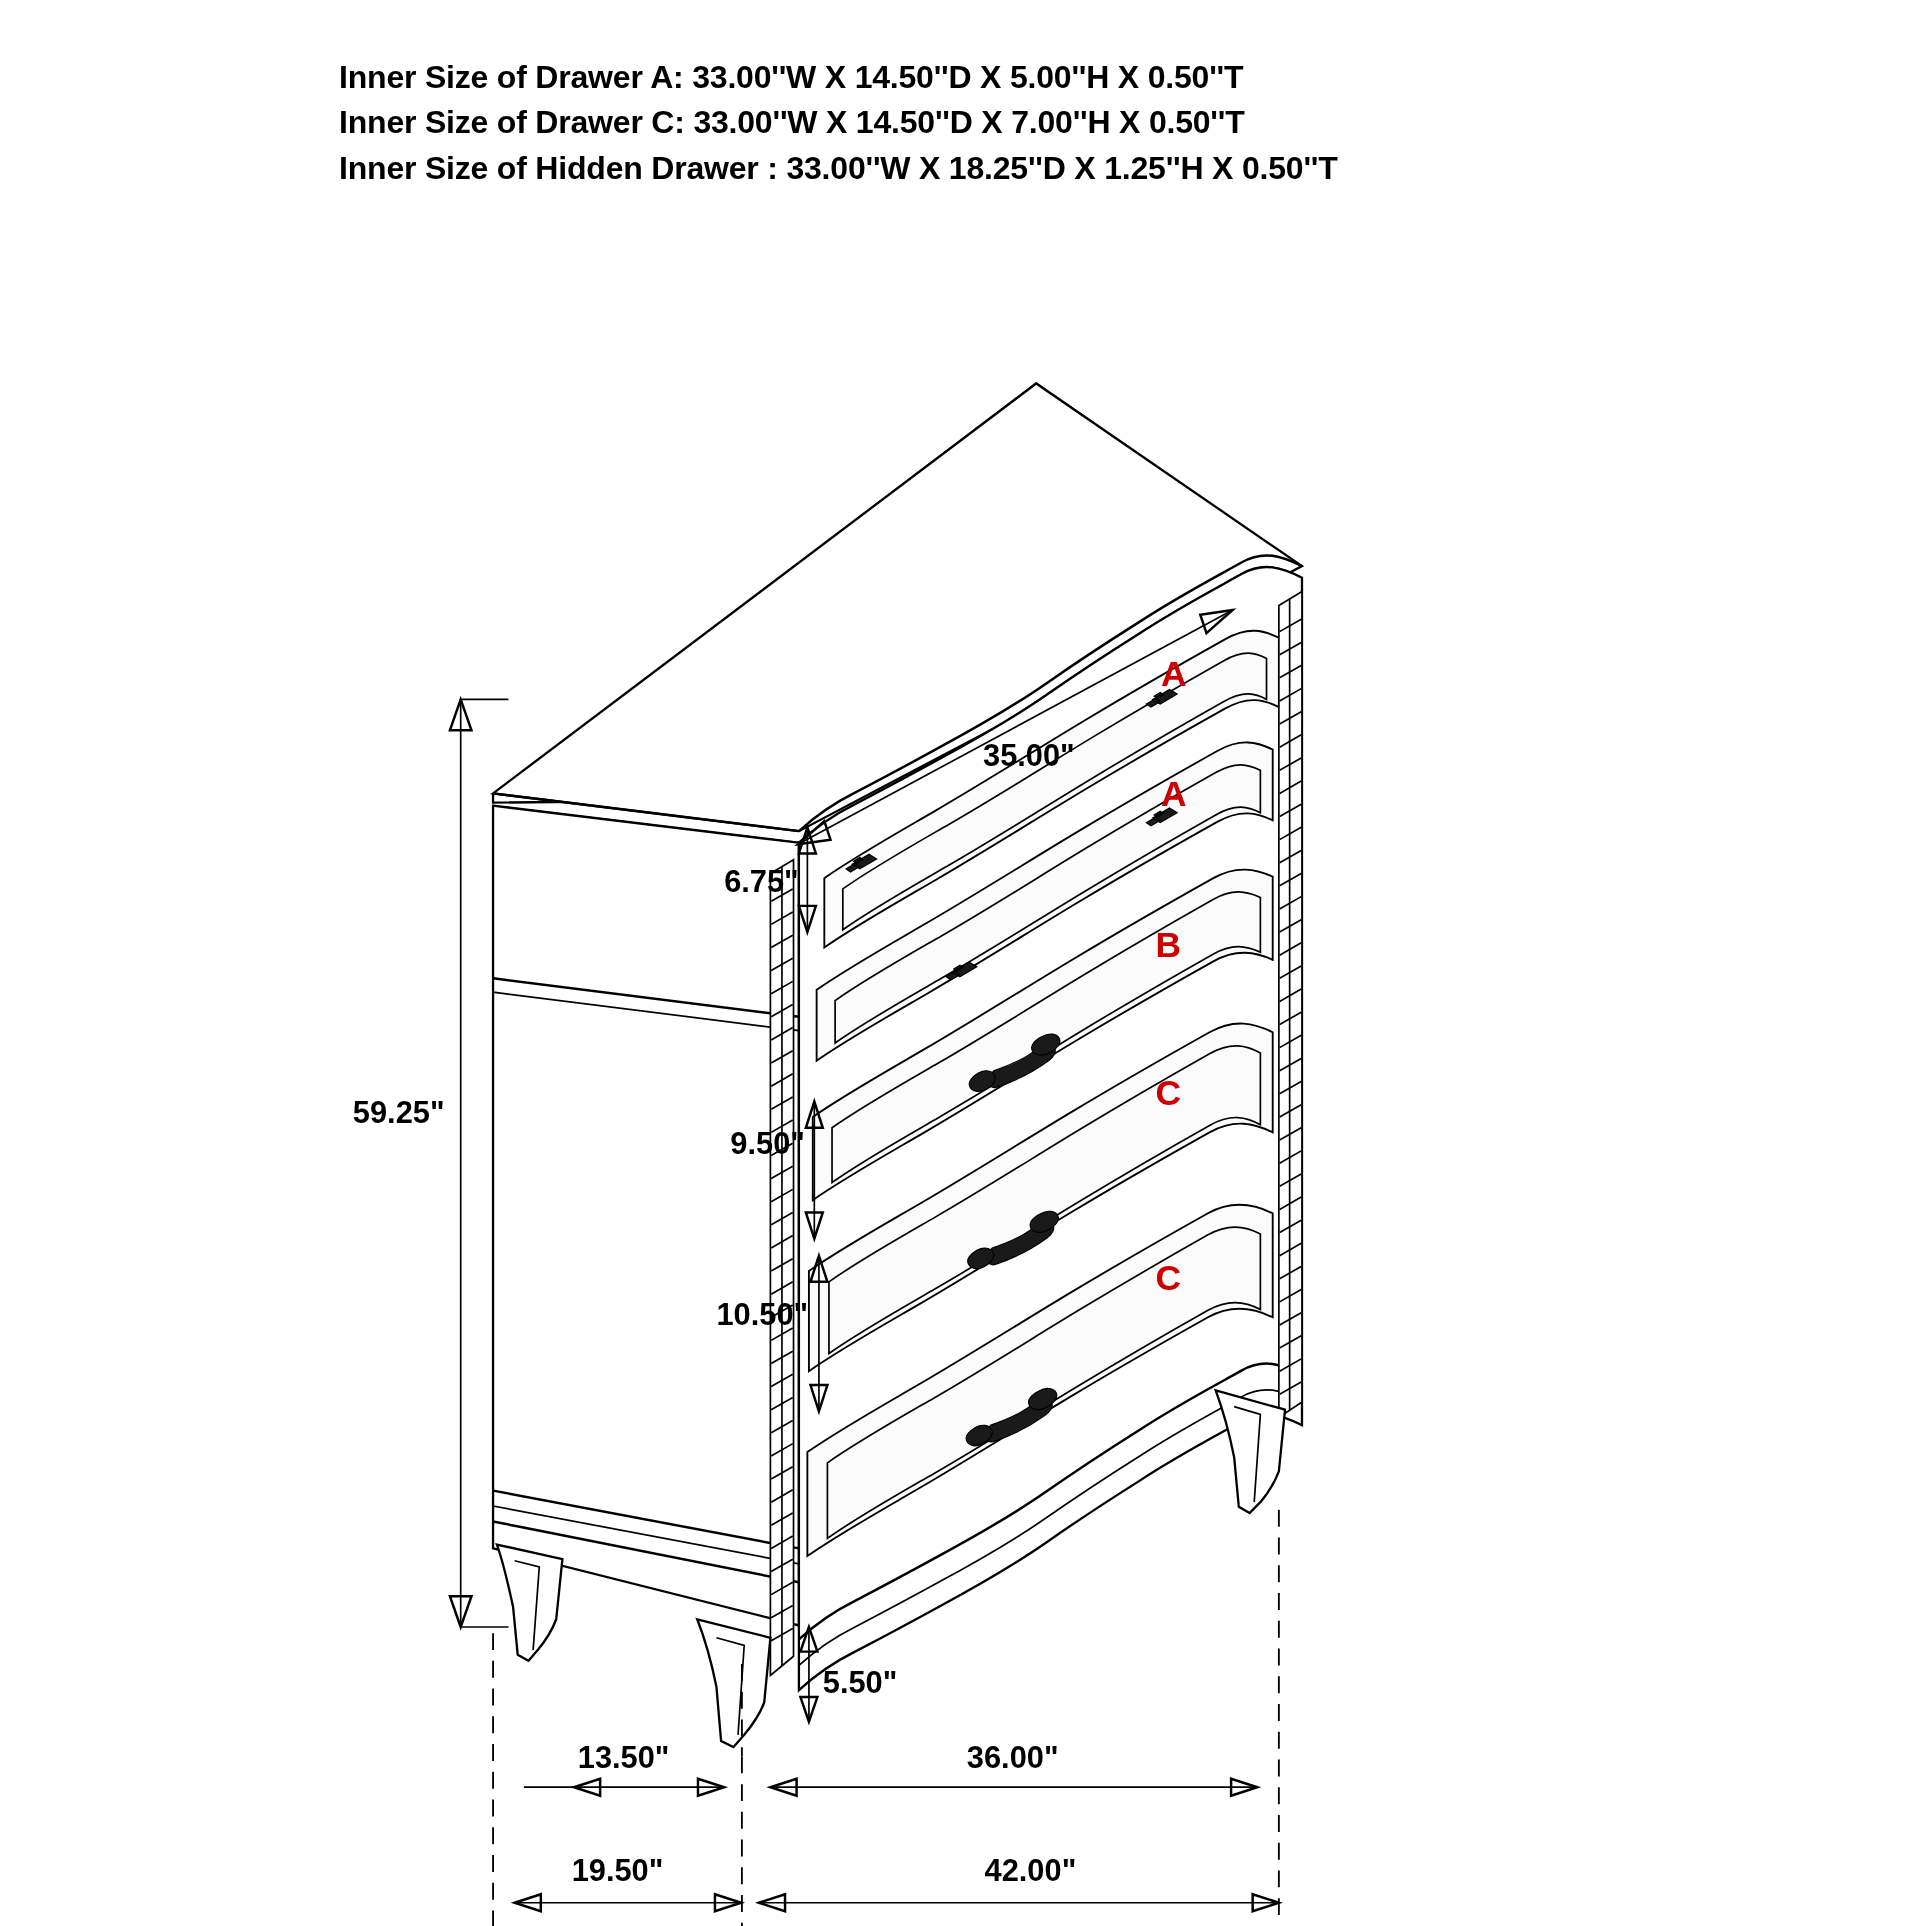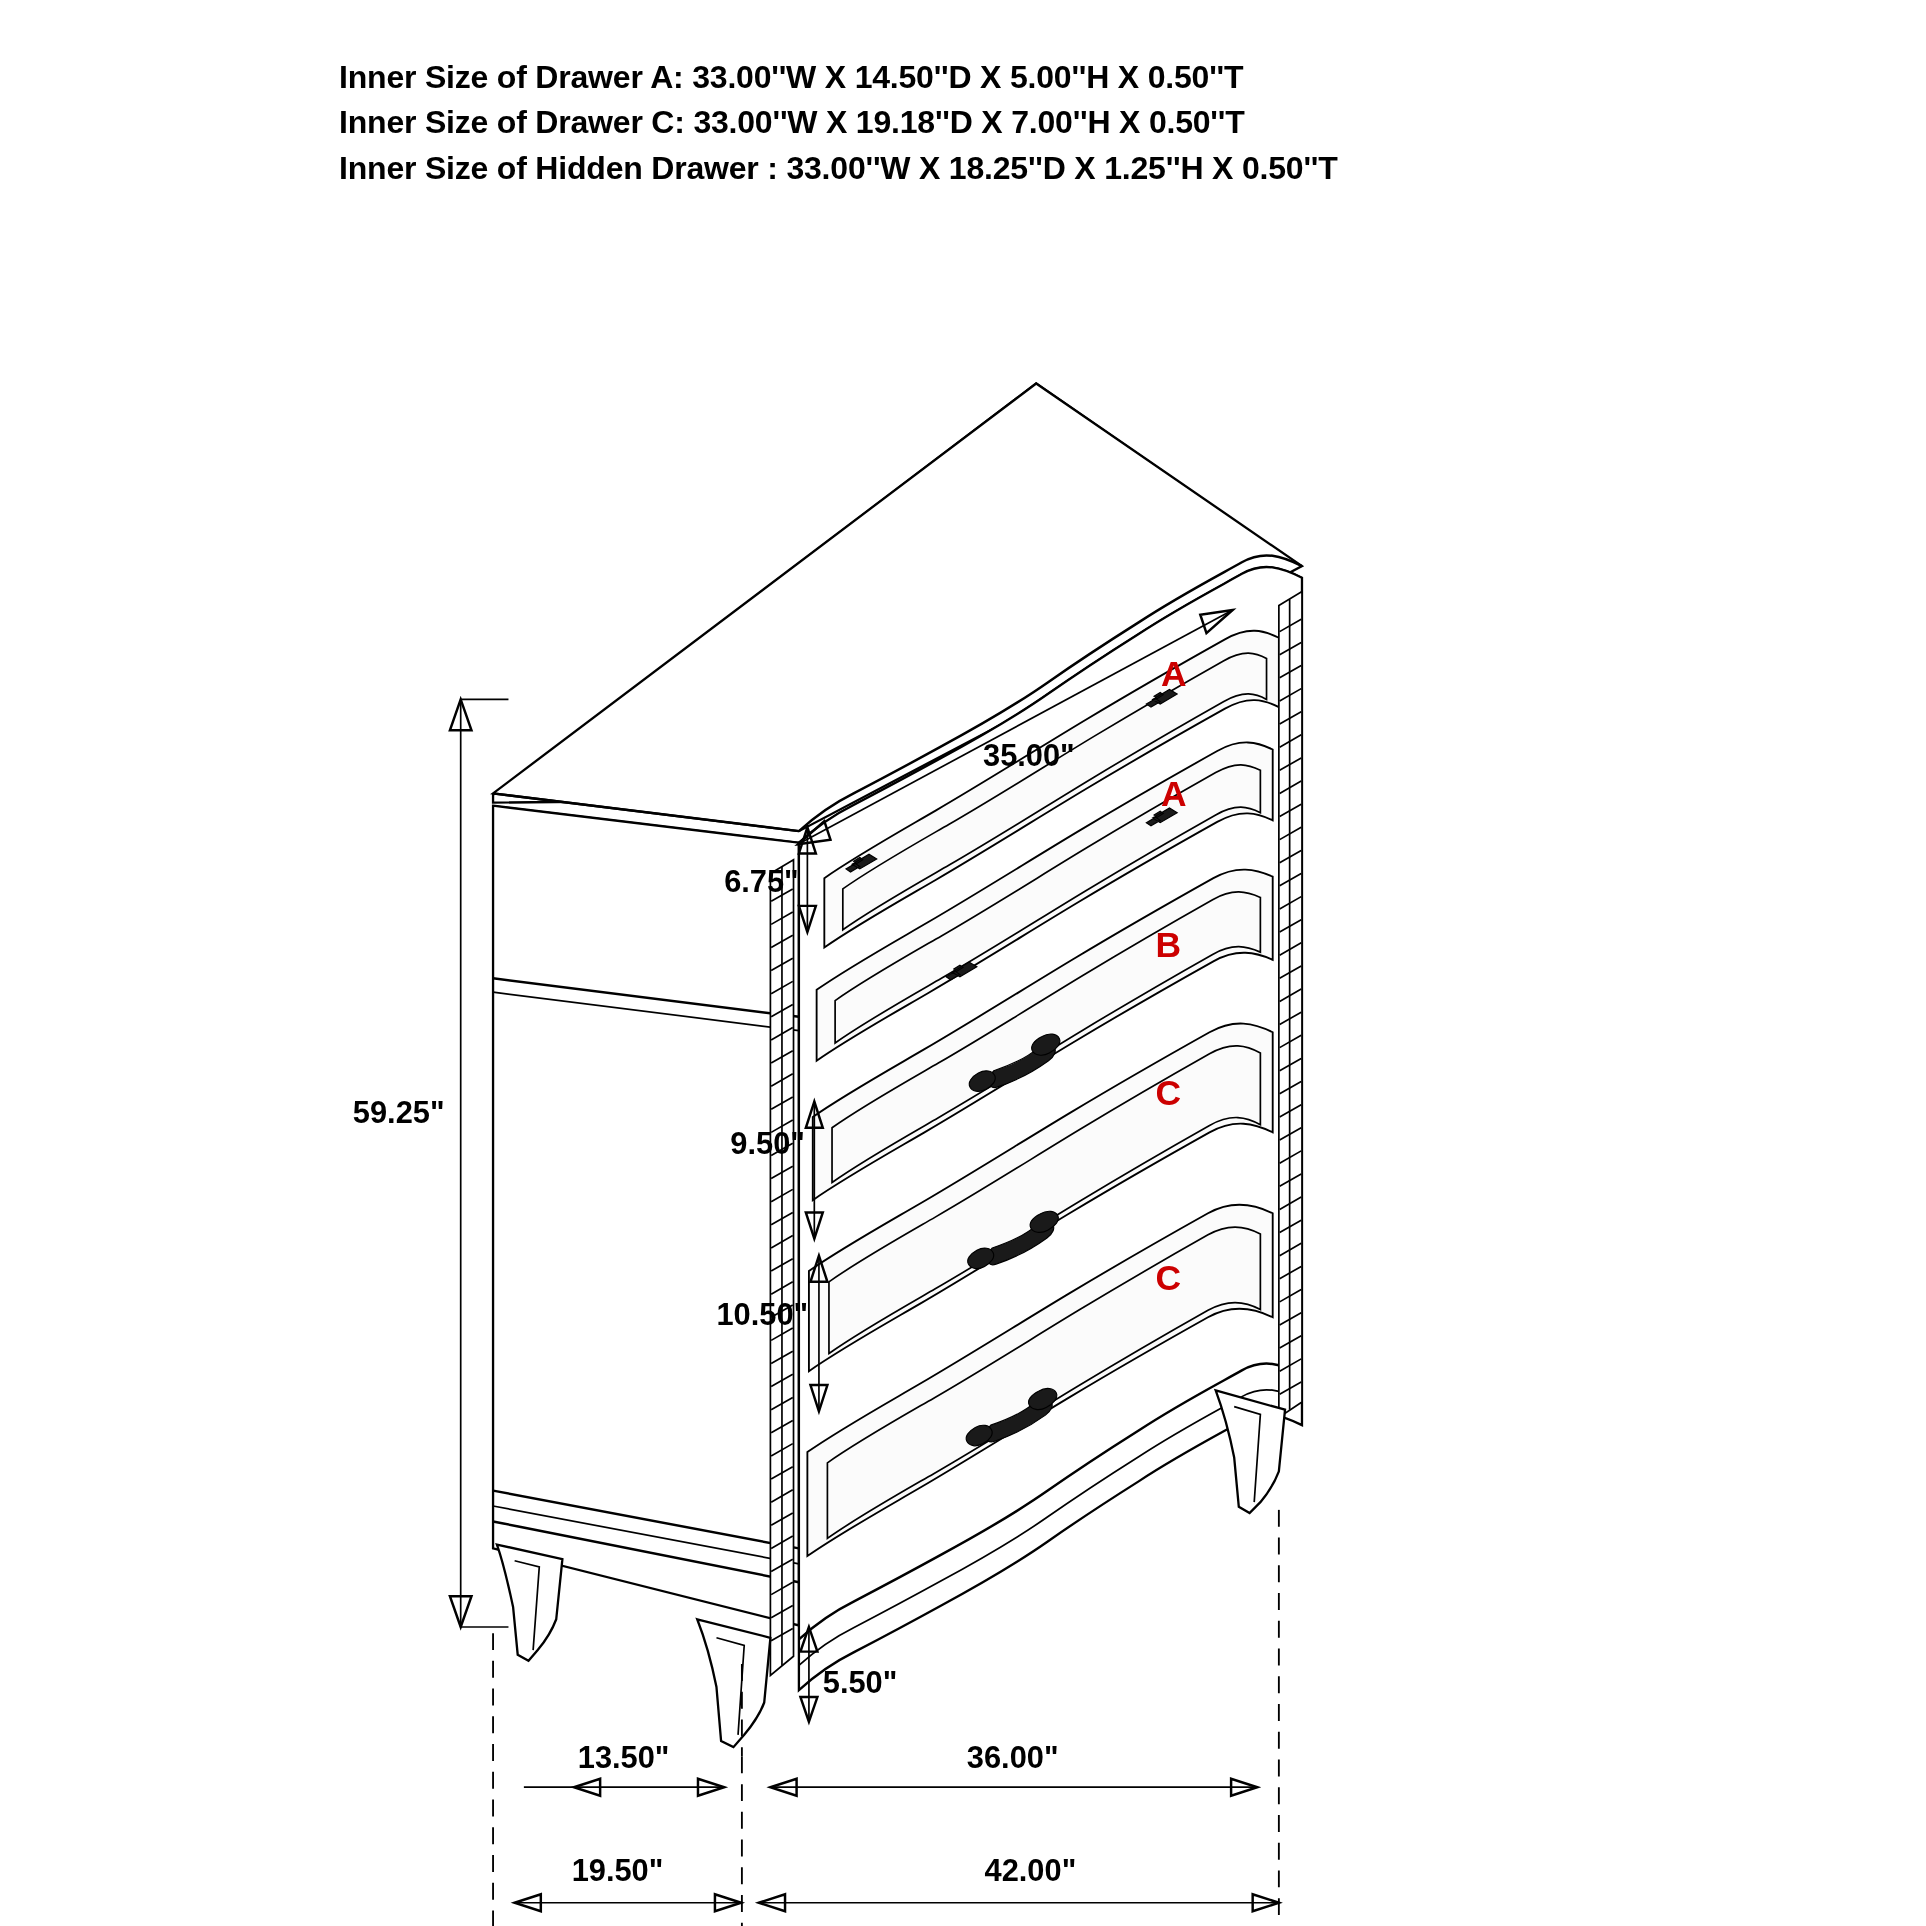"Inner Size of Drawer C:" div.spec-line { text: 19.18''D -> 14.50''D }
